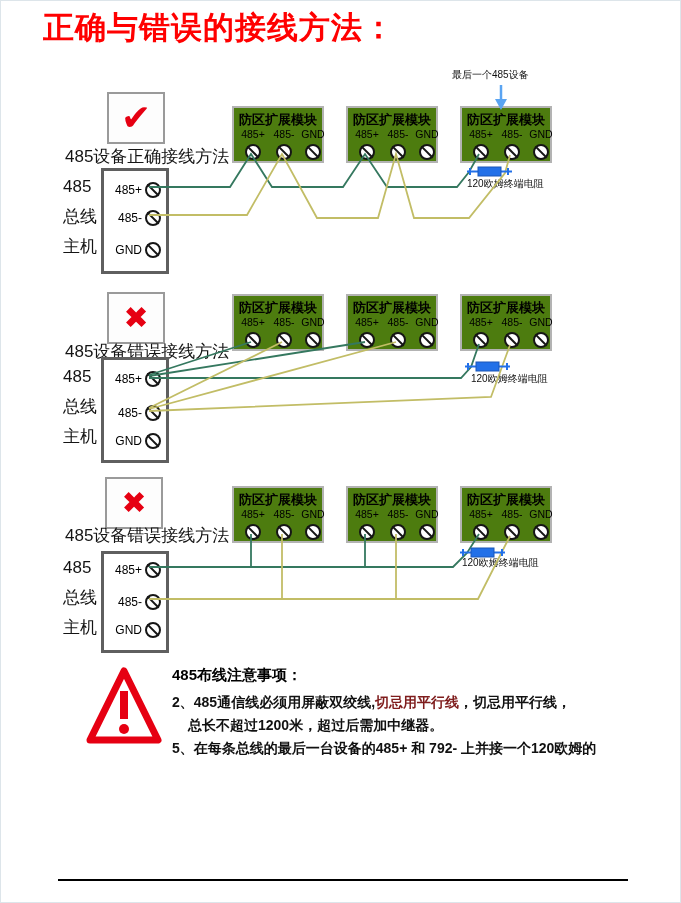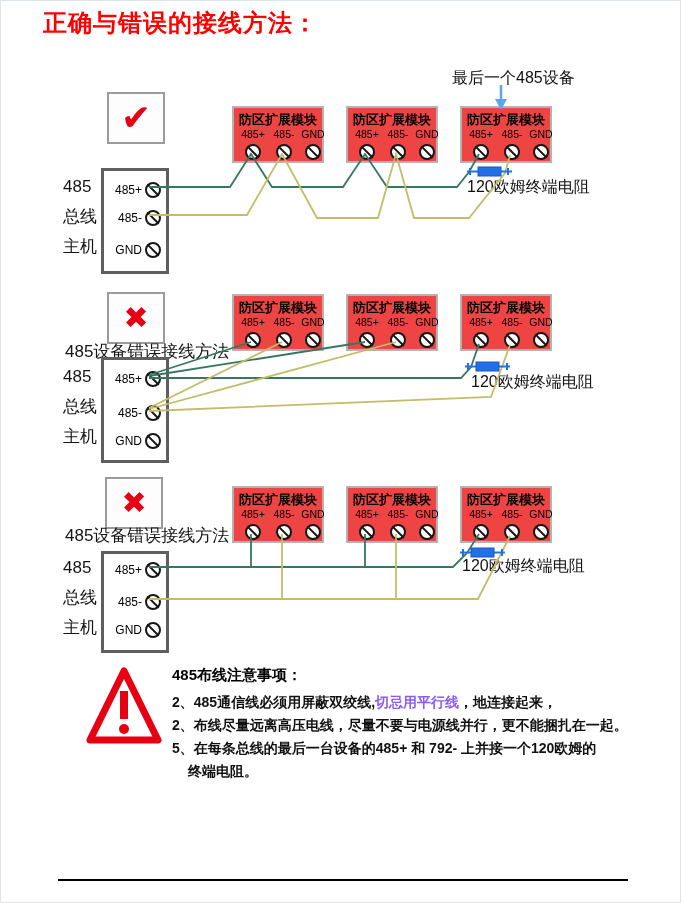"正确与错误的接线方法：" .title { font-size: 24px -> 31px }
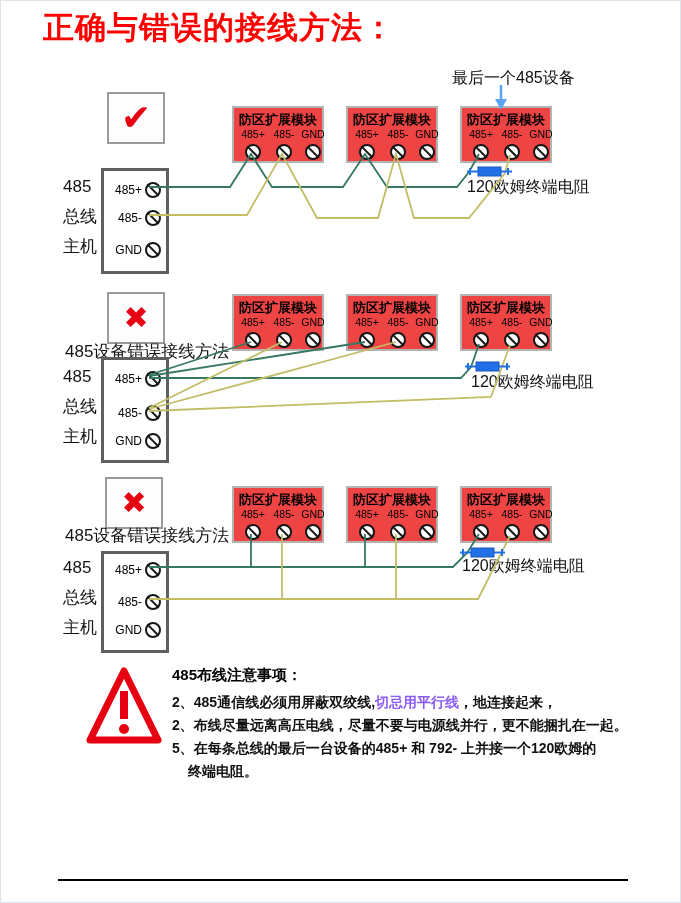"最后一个485设备" .small-label { font-size: 16px -> 10px }
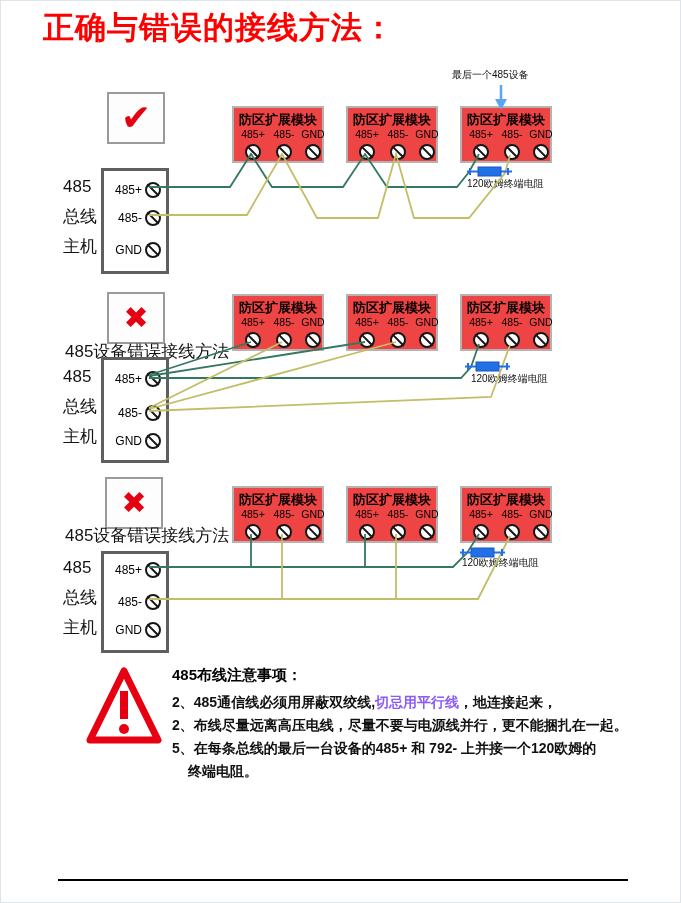"防区扩展模块" .module { background: #ef4444 -> #4d7c0f }
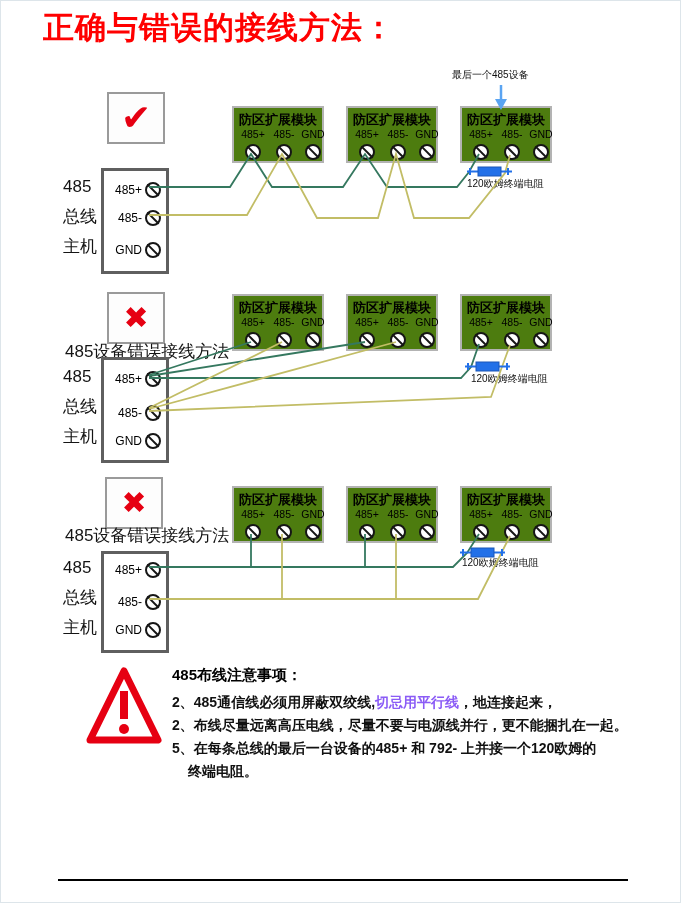"485设备正确接线方法" div.abs { html: none -> <div>485设备正确接线方法</div> }
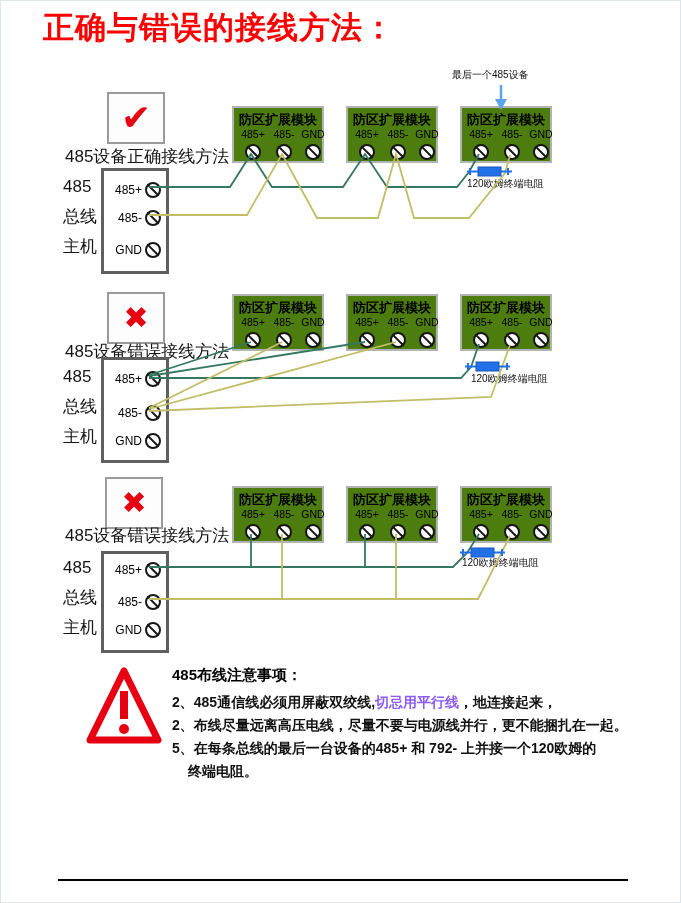"切忌用平行线" .red-seg { color: #8b5cf6 -> #7f1d1d }
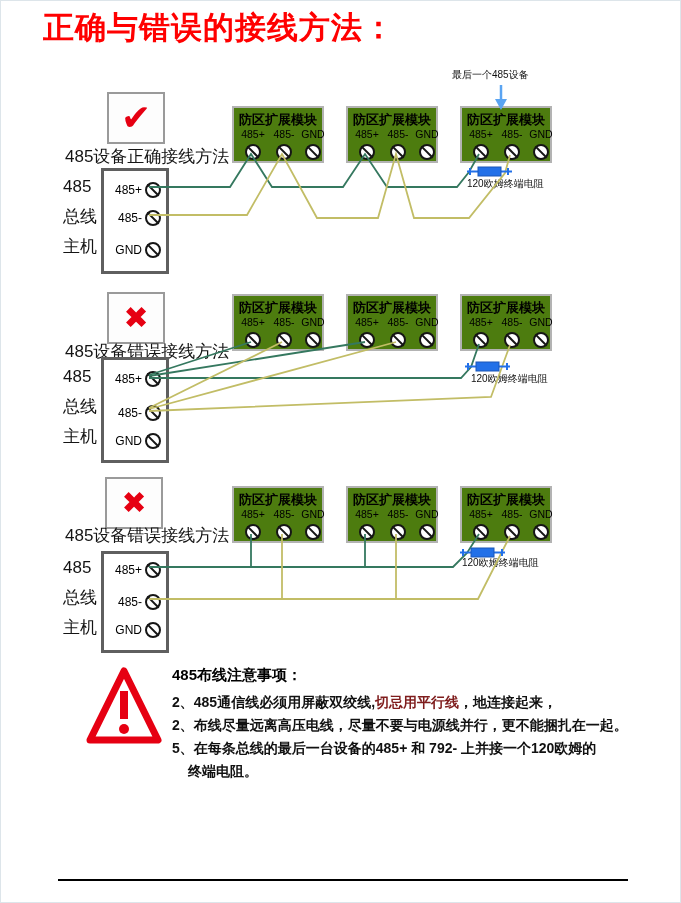"，地连接起来，" span { text: 地连接起来 -> 切忌用平行线 }
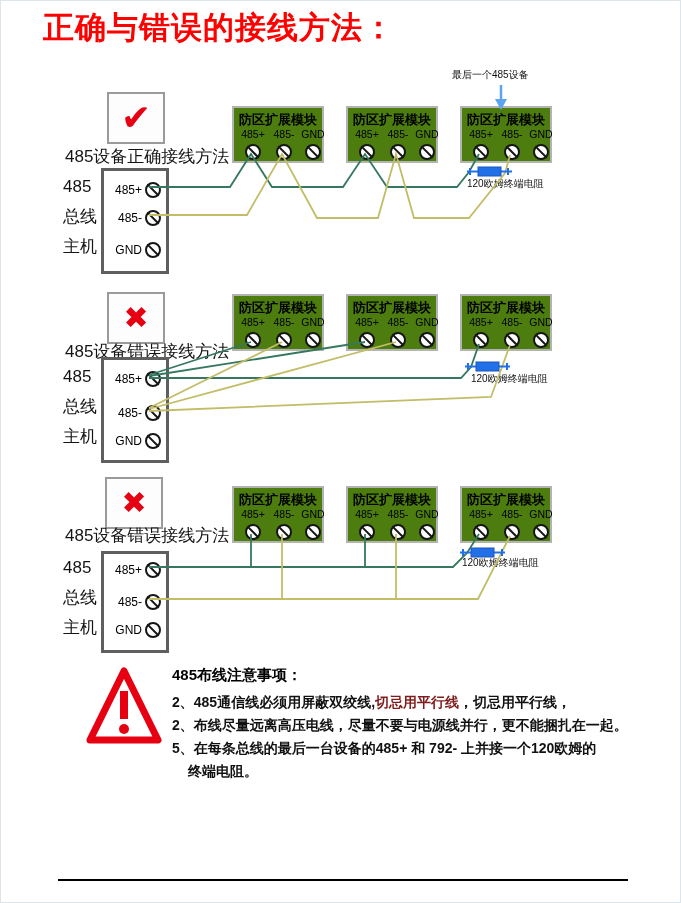"总长不超过1200米，超过后需加中继器。" div.indent { html: none -> <div>总长不超过1200米，超过后需加中继器。</div> }
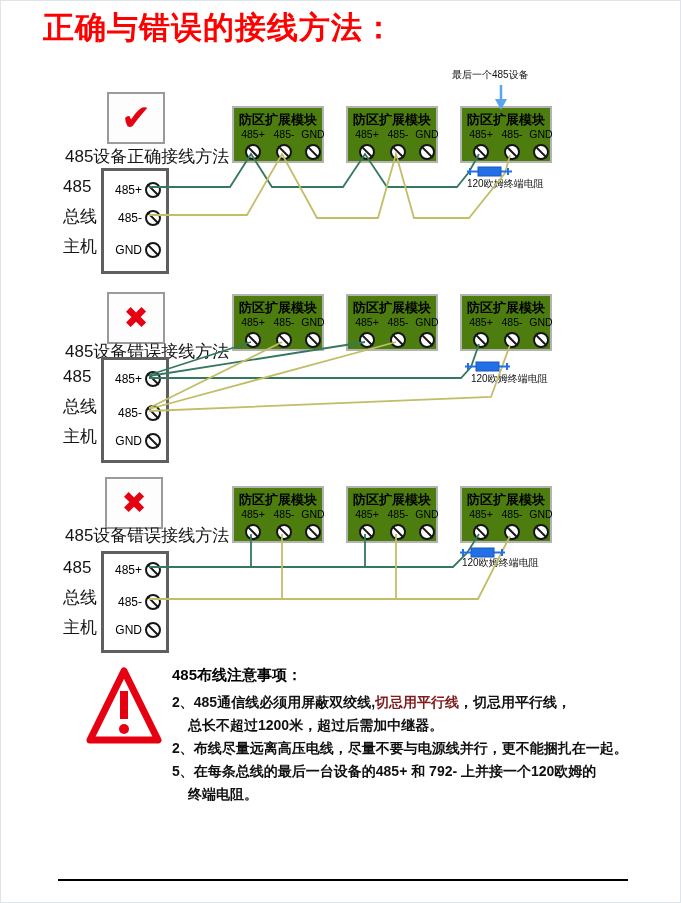"2、布线尽量远离高压电线，尽量不要与电源线并行，更不能捆扎在一起。" div { html: <div>2、布线尽量远离高压电线，尽量不要与电源线并行，更不能捆扎在一起。</div> -> none }
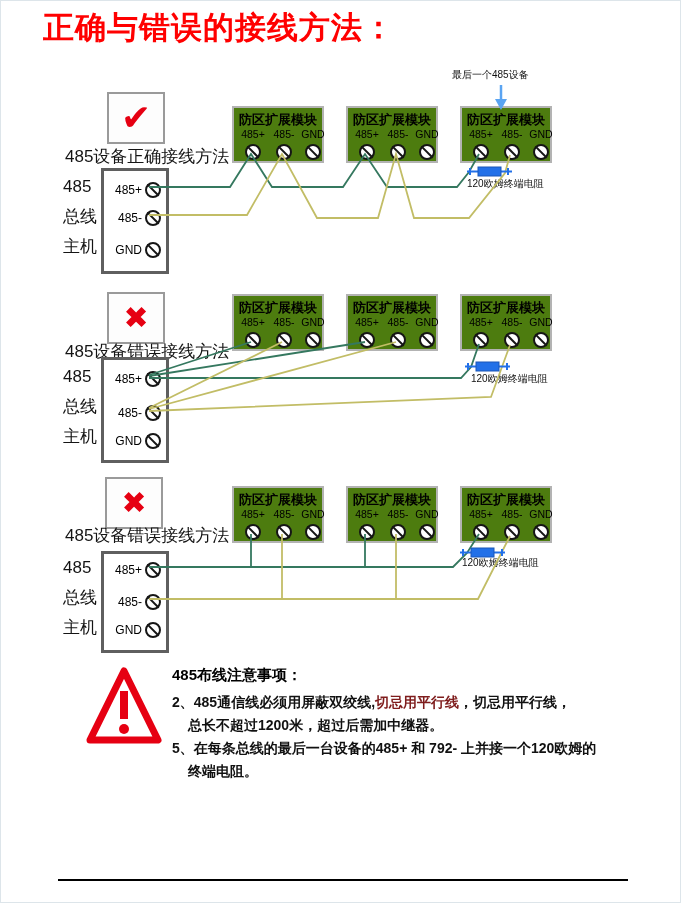"终端电阻。" div.indent { html: <div>终端电阻。</div> -> none }
